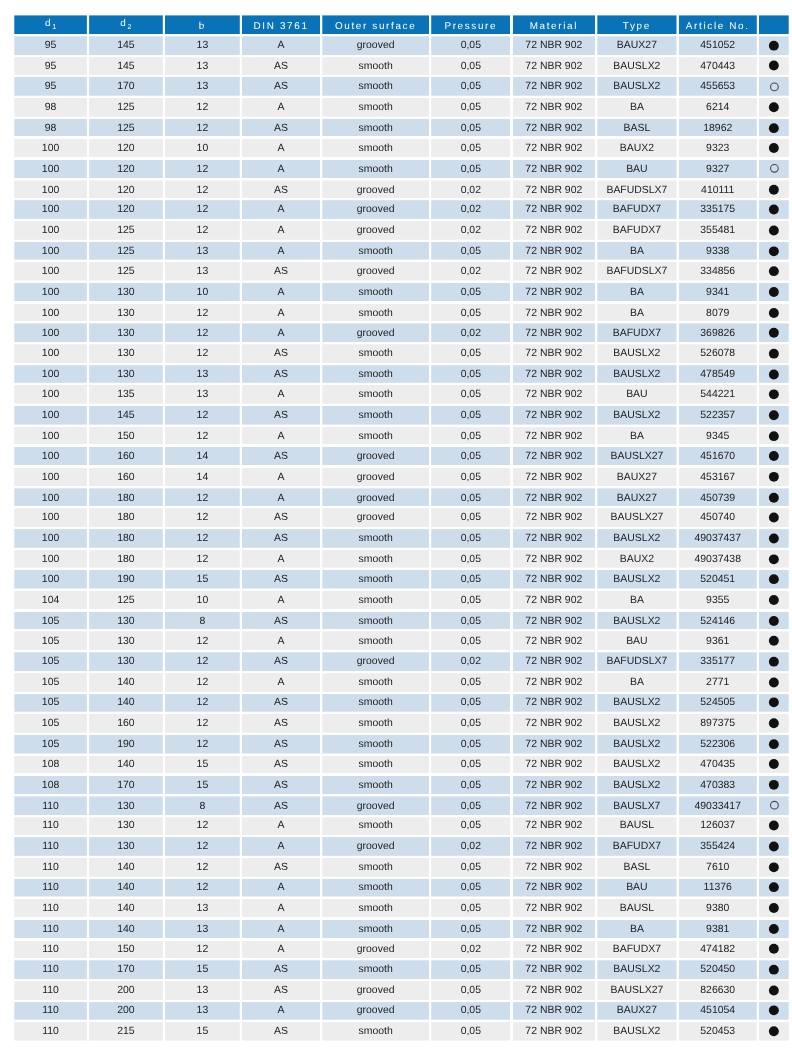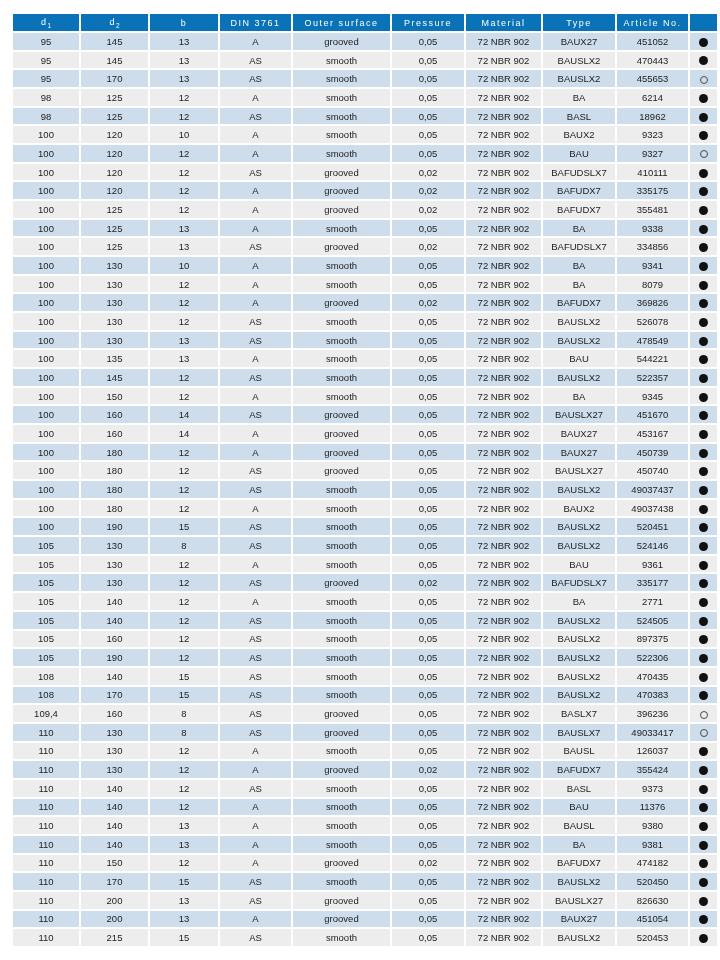"104" tr.gray { html: none -> <tr> <td>104</td> <td>125</td> <td>10</td> <td>A</td> <td>smooth</td> <td>0,05</td> <td>72 NBR 902</td> <td>BA</td> <td>9355</td> <td><span></span></td> </tr> }
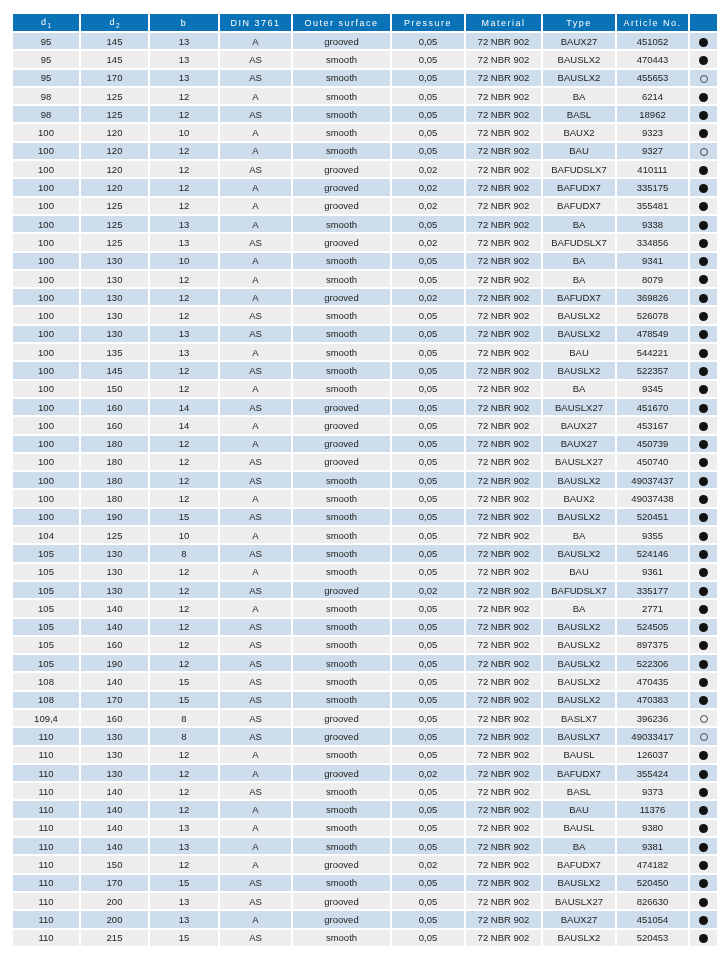"109,4" tr.gray { html: <tr> <td>109,4</td> <td>160</td> <td>8</td> <td>AS</td> <td>grooved</td> <td>0,05</td> <td>72 NBR 902</td> <td>BASLX7</td> <td>396236</td> <td><span></span></td> </tr> -> none }
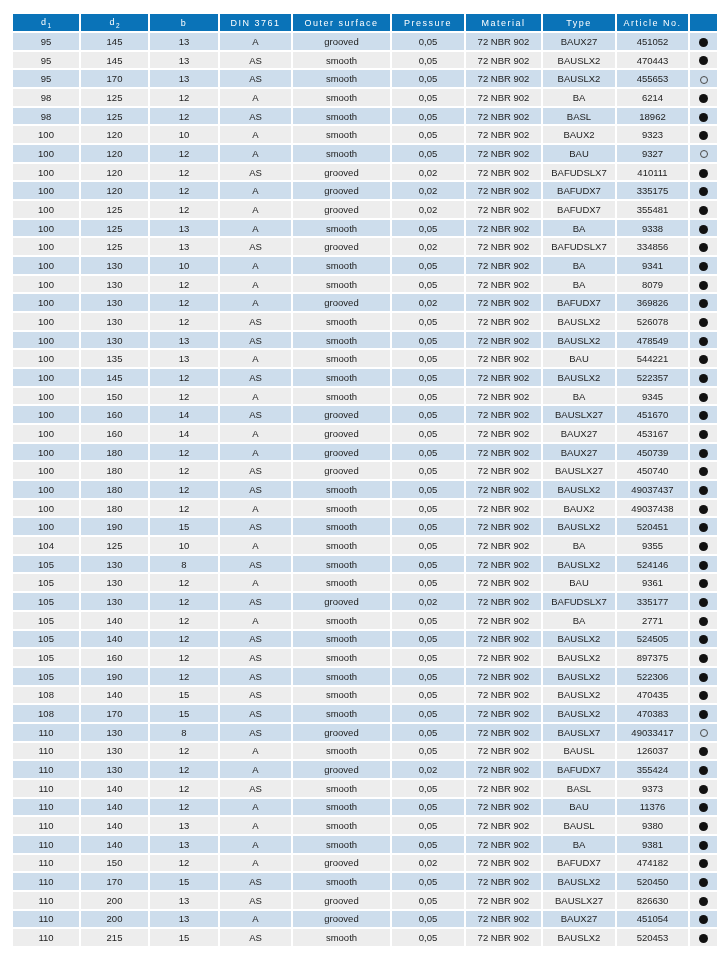"9373" td { text: 9373 -> 7610 }
